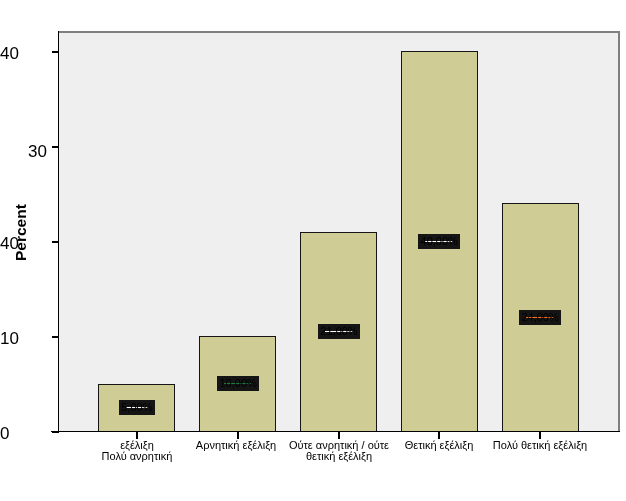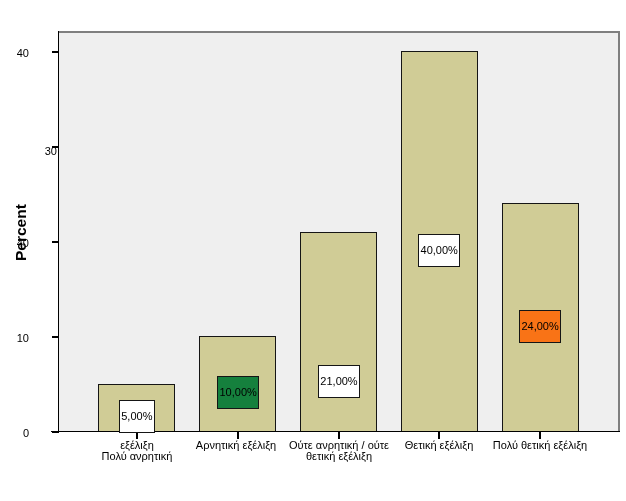"40" .y-tick-label { font-size: 11px -> 17px; text-align: right -> left }
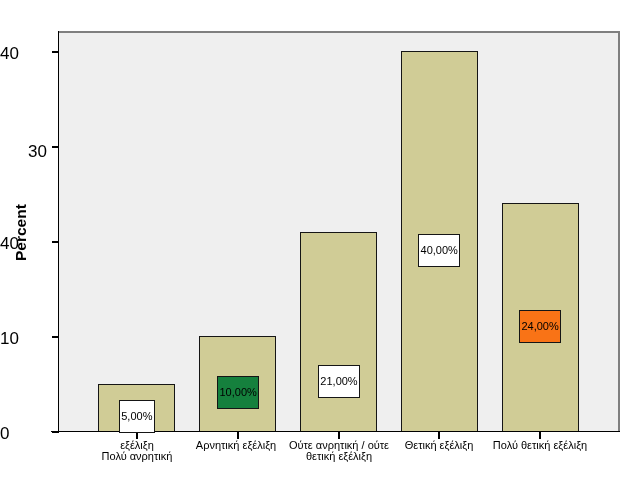"40,00%" .data-label { border: 1px solid #6d28d9 -> 7px solid #6d28d9; height: 33px -> 15px }
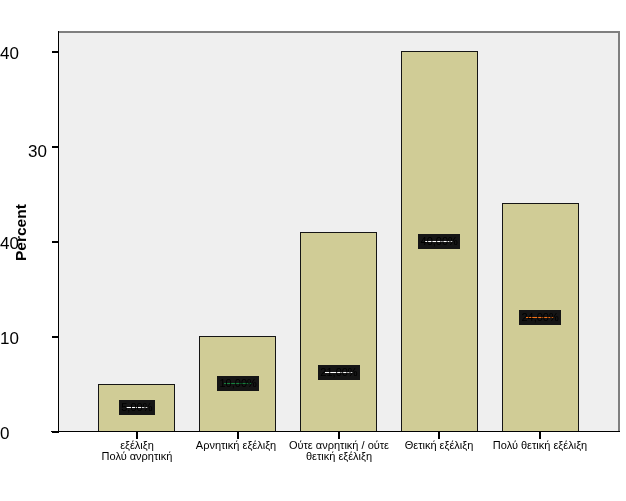"21,00%" div.data-label { margin-top: 41px -> none }
